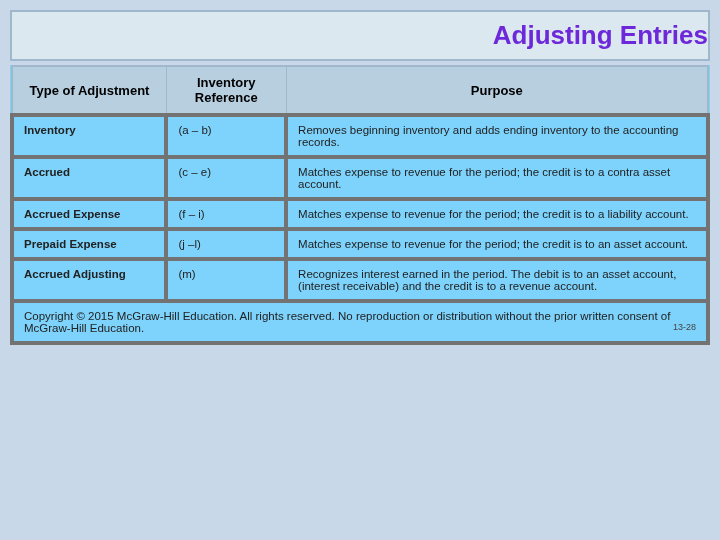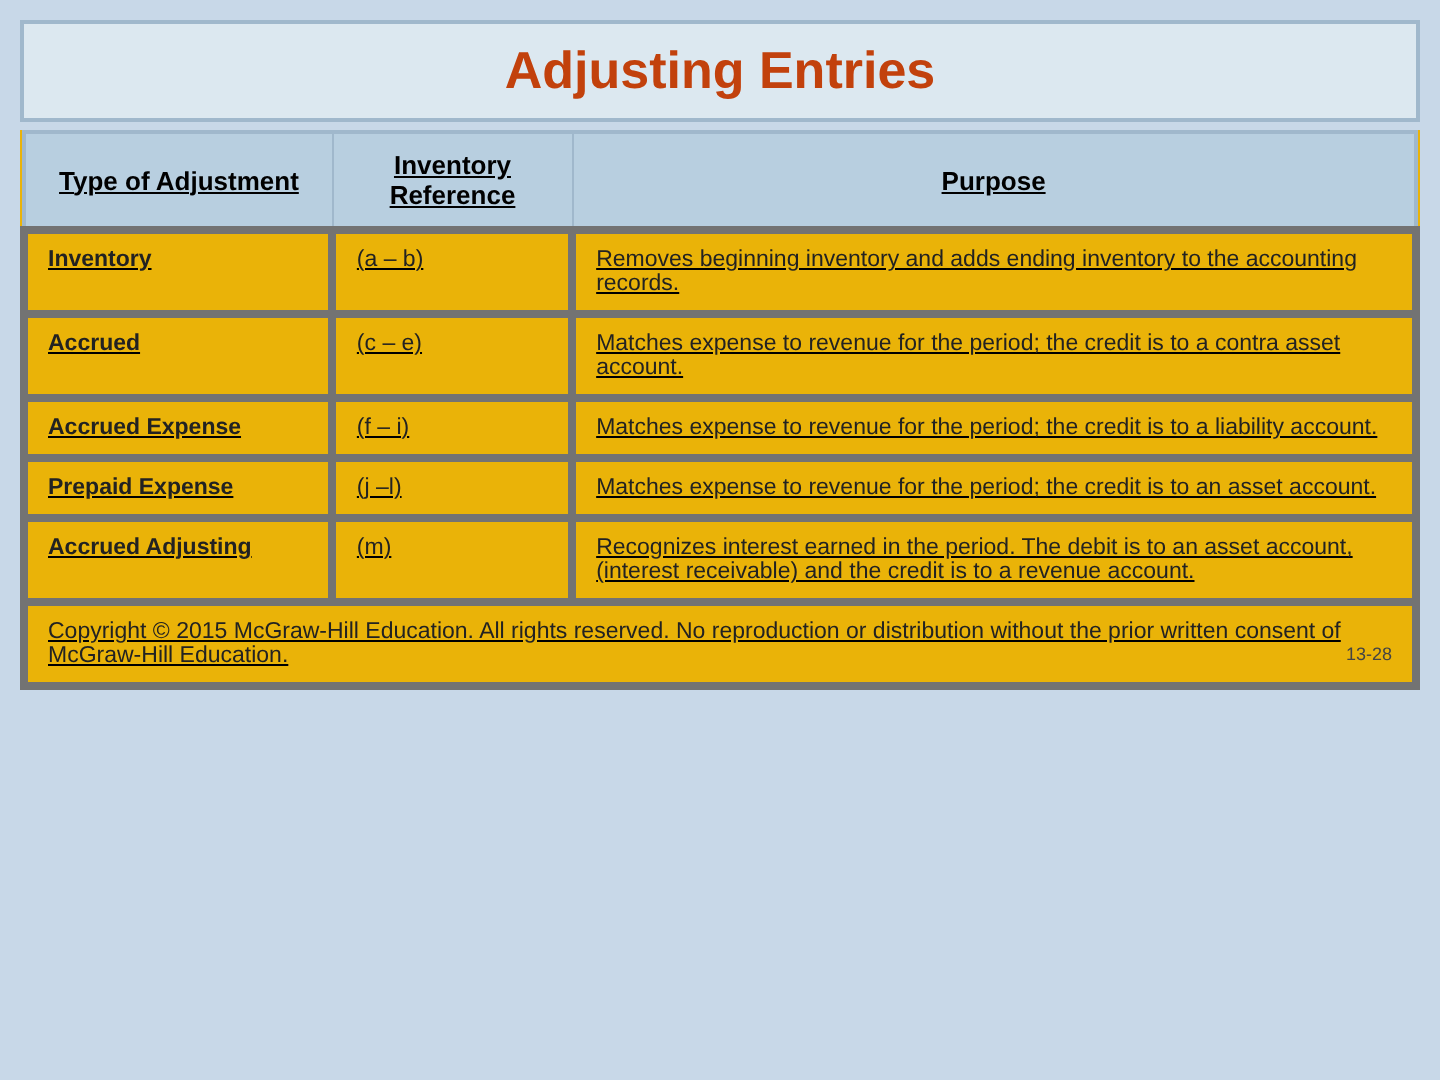"Adjusting Entries" .title-bar h1 { color: #c2410c -> #6d28d9; text-align: none -> right }
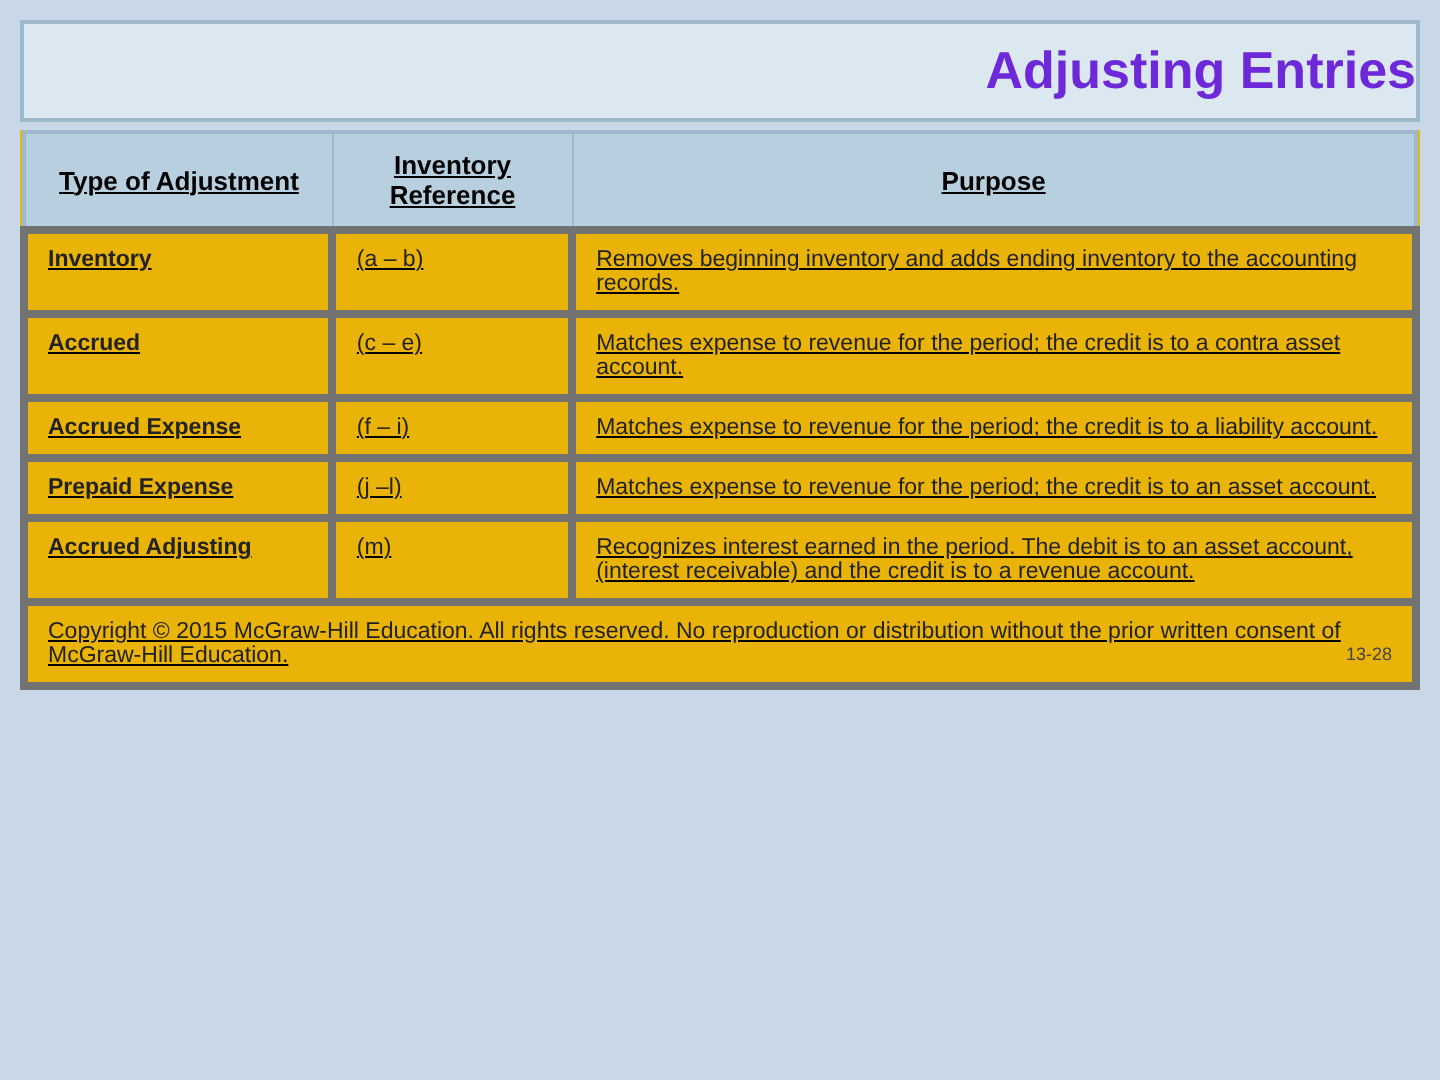"Type of Adjustment" .main-table { background: #eab308 -> #7dd3fc; text-decoration: underline -> none }
